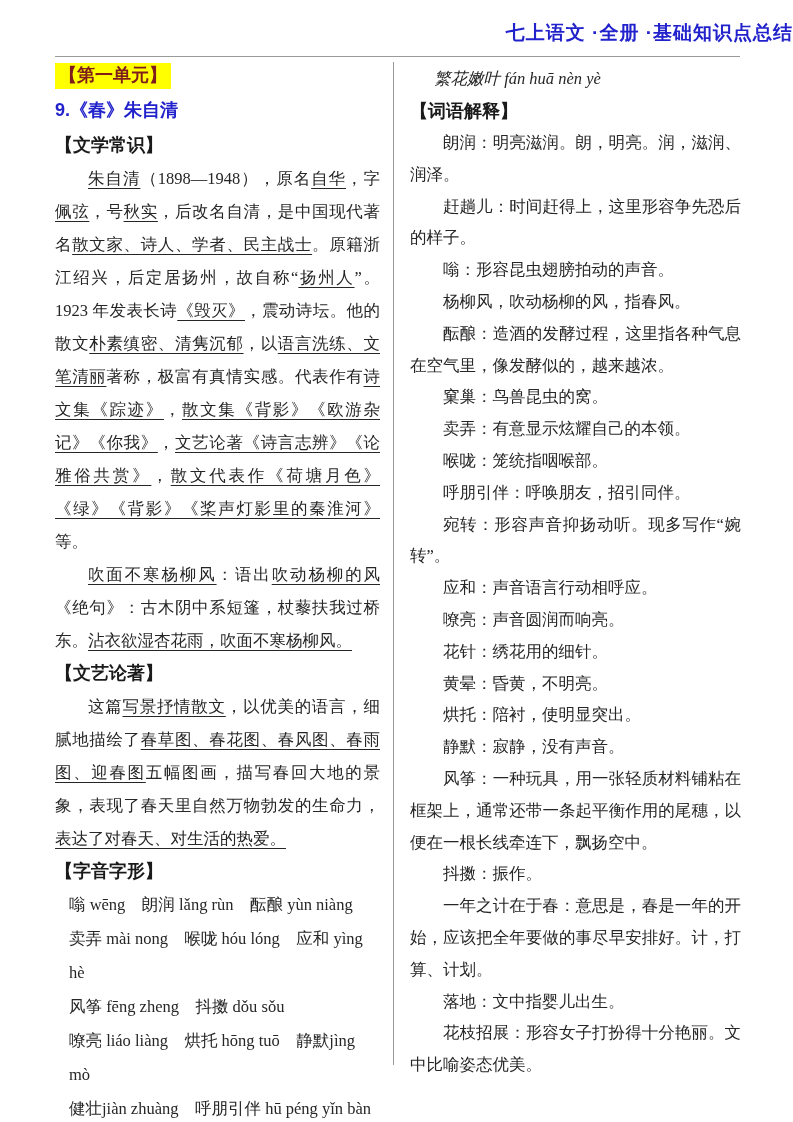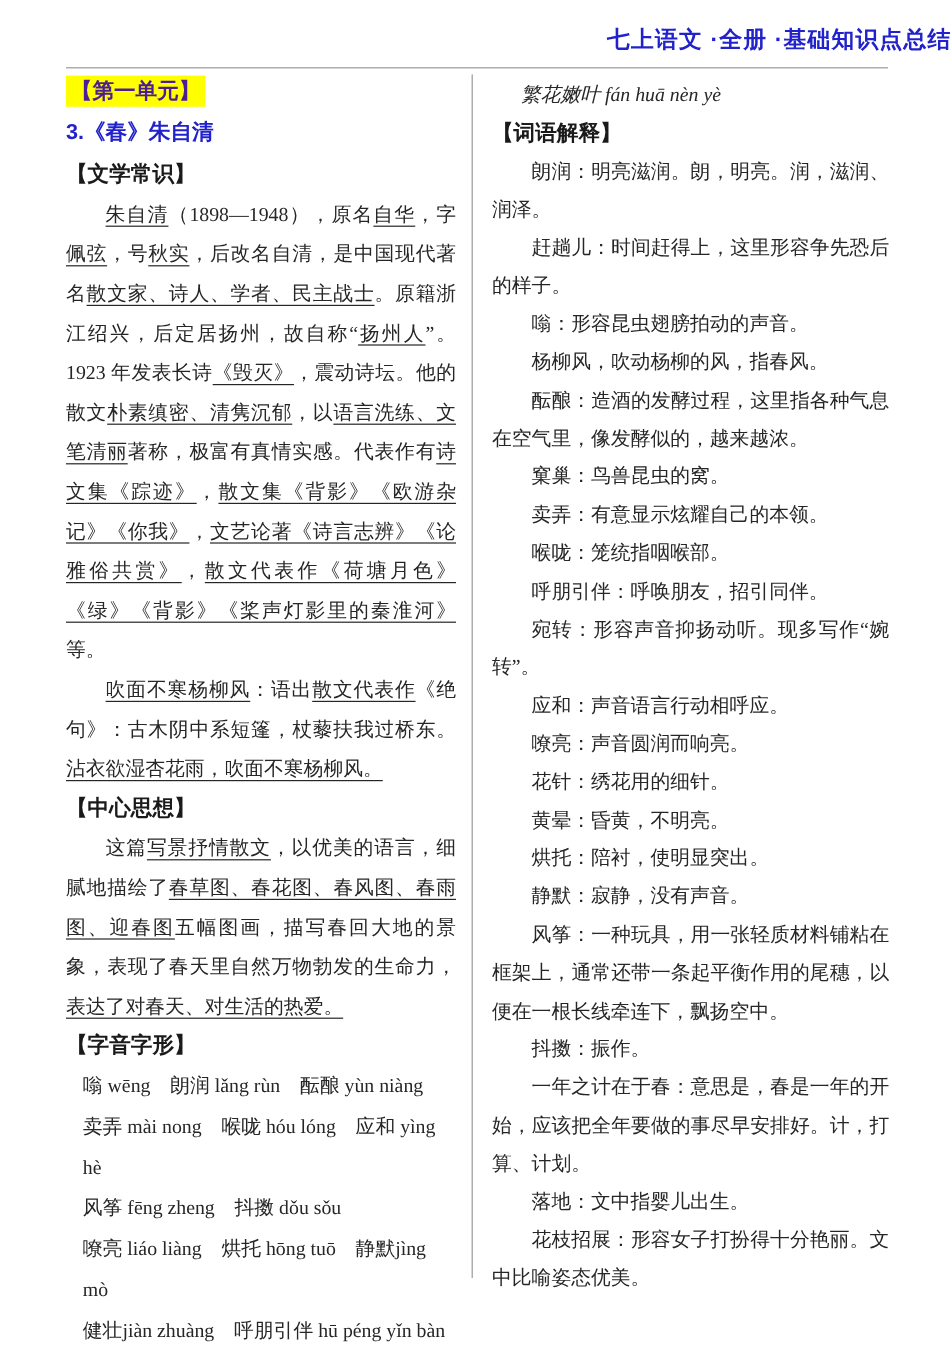"【第一单元】" .unit-badge { color: #4c1d95 -> #7f1d1d; font-family: Liberation Serif, serif -> Liberation Mono, monospace }
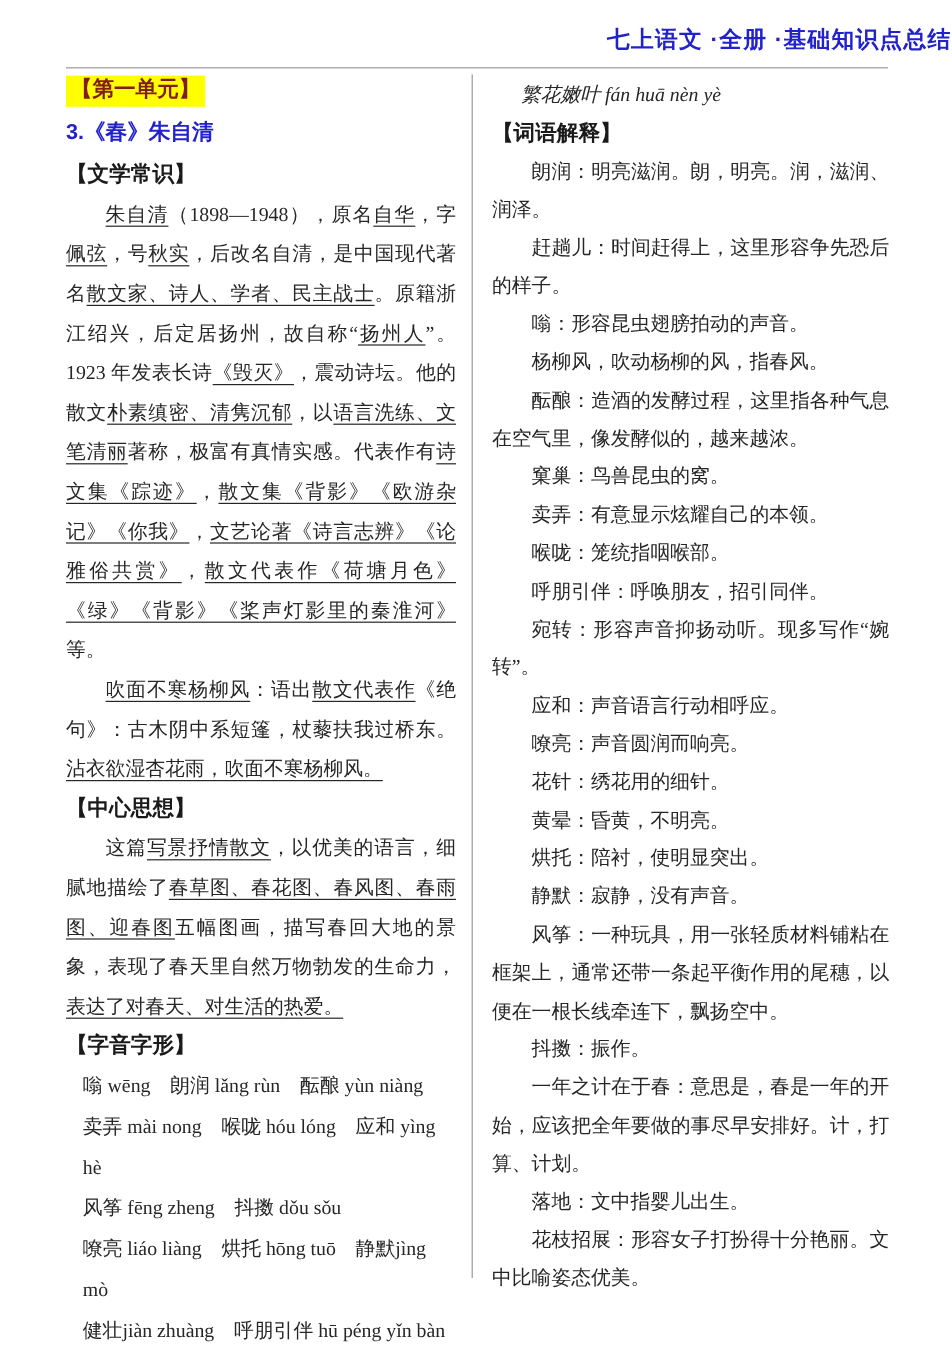"3.《春》朱自清" div.lesson-title { text: 3 -> 9 }
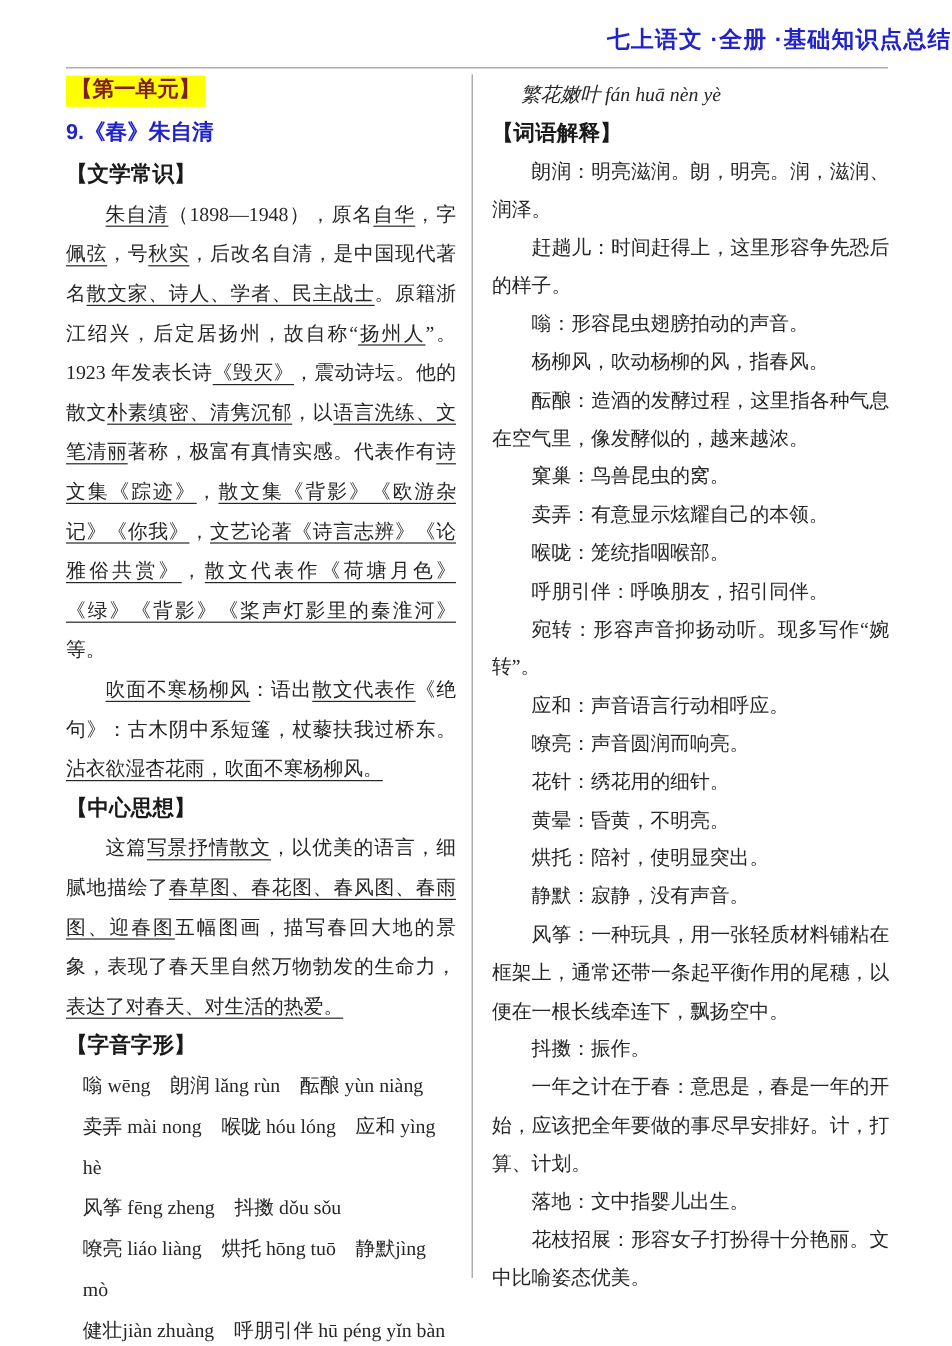"散文代表作" span.u { text: 散文代表作 -> 吹动杨柳的风 }
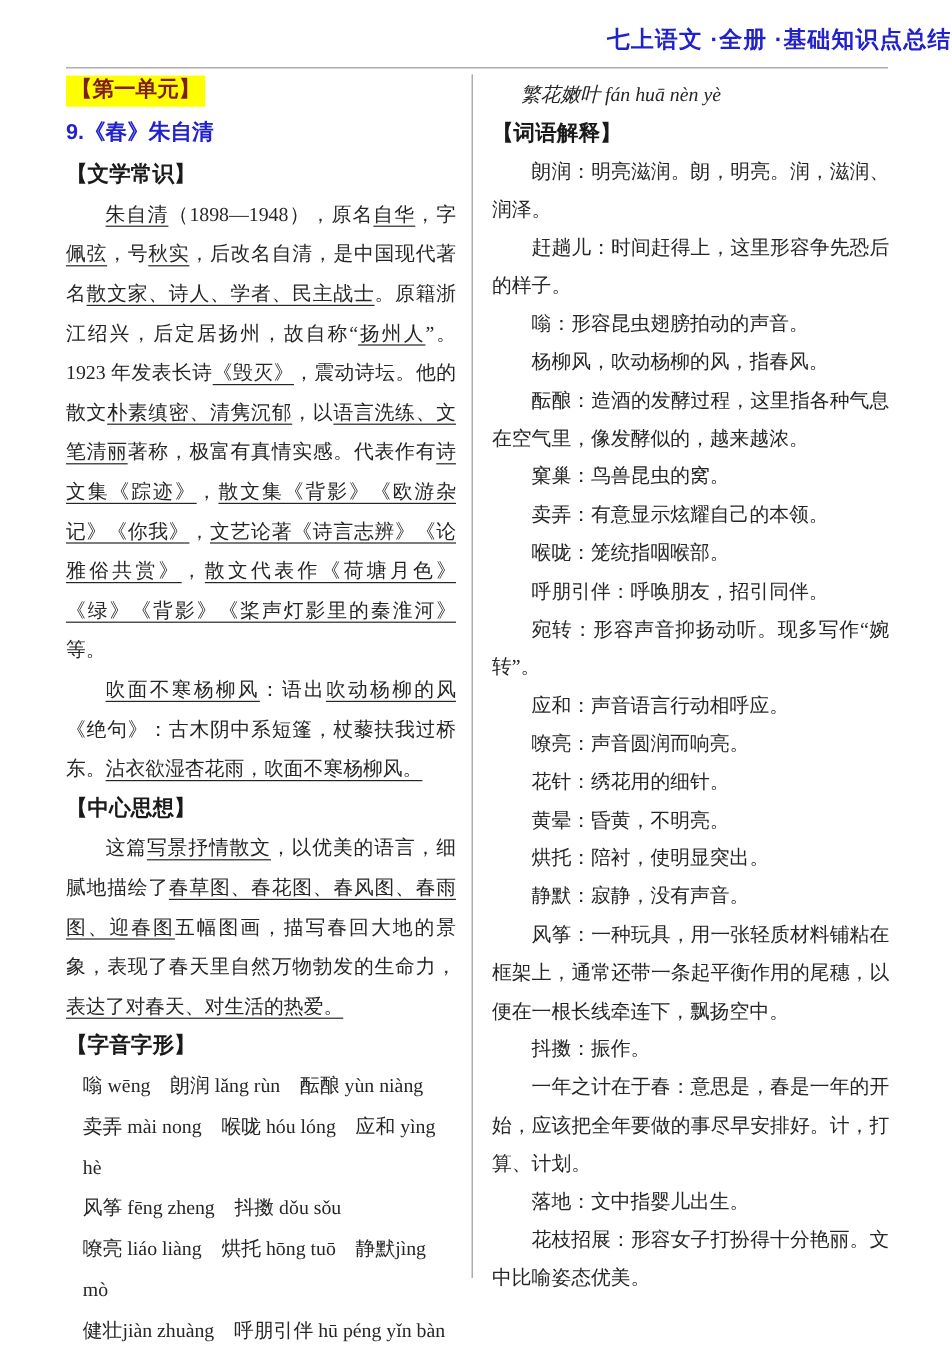"【中心思想】" div.sec-heading { text: 中心思想 -> 文艺论著 }
